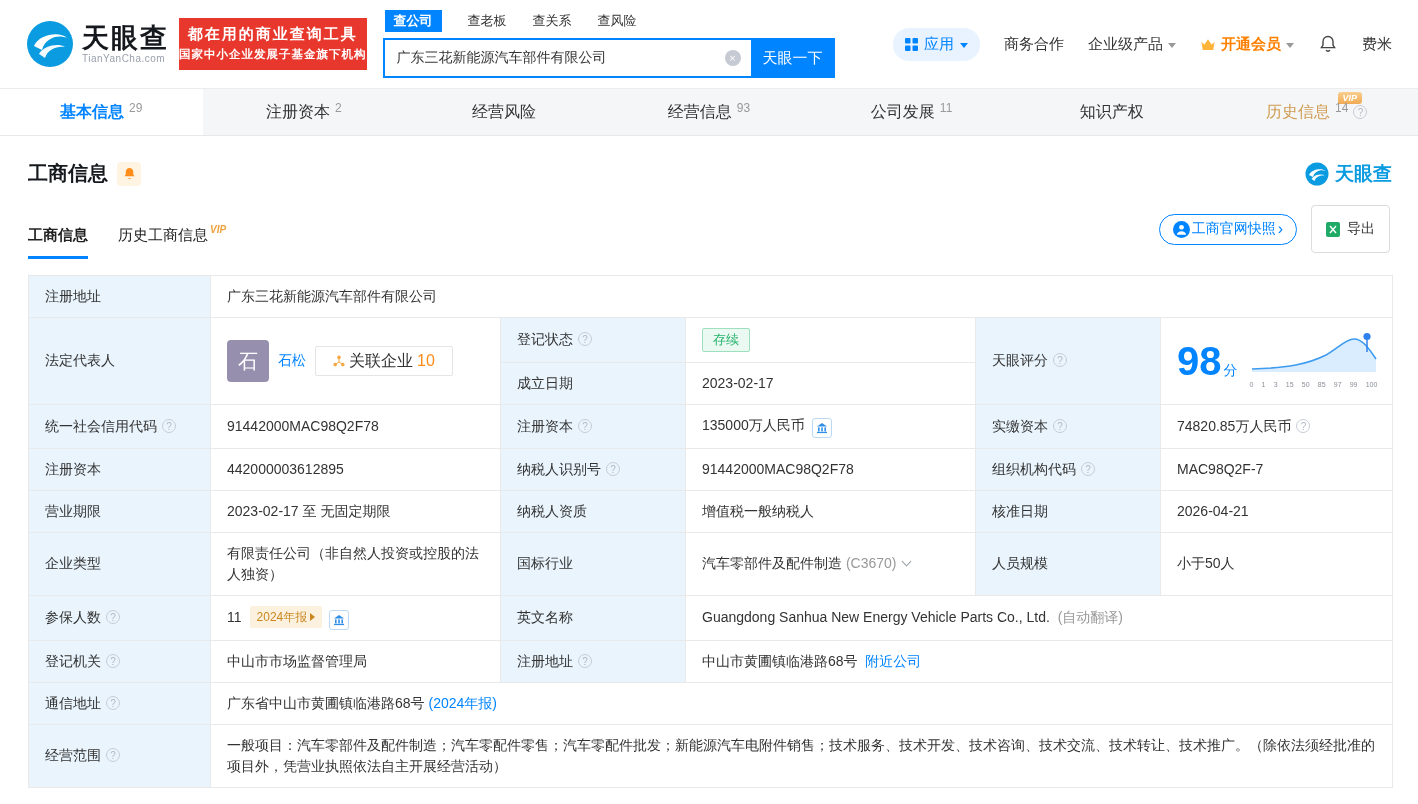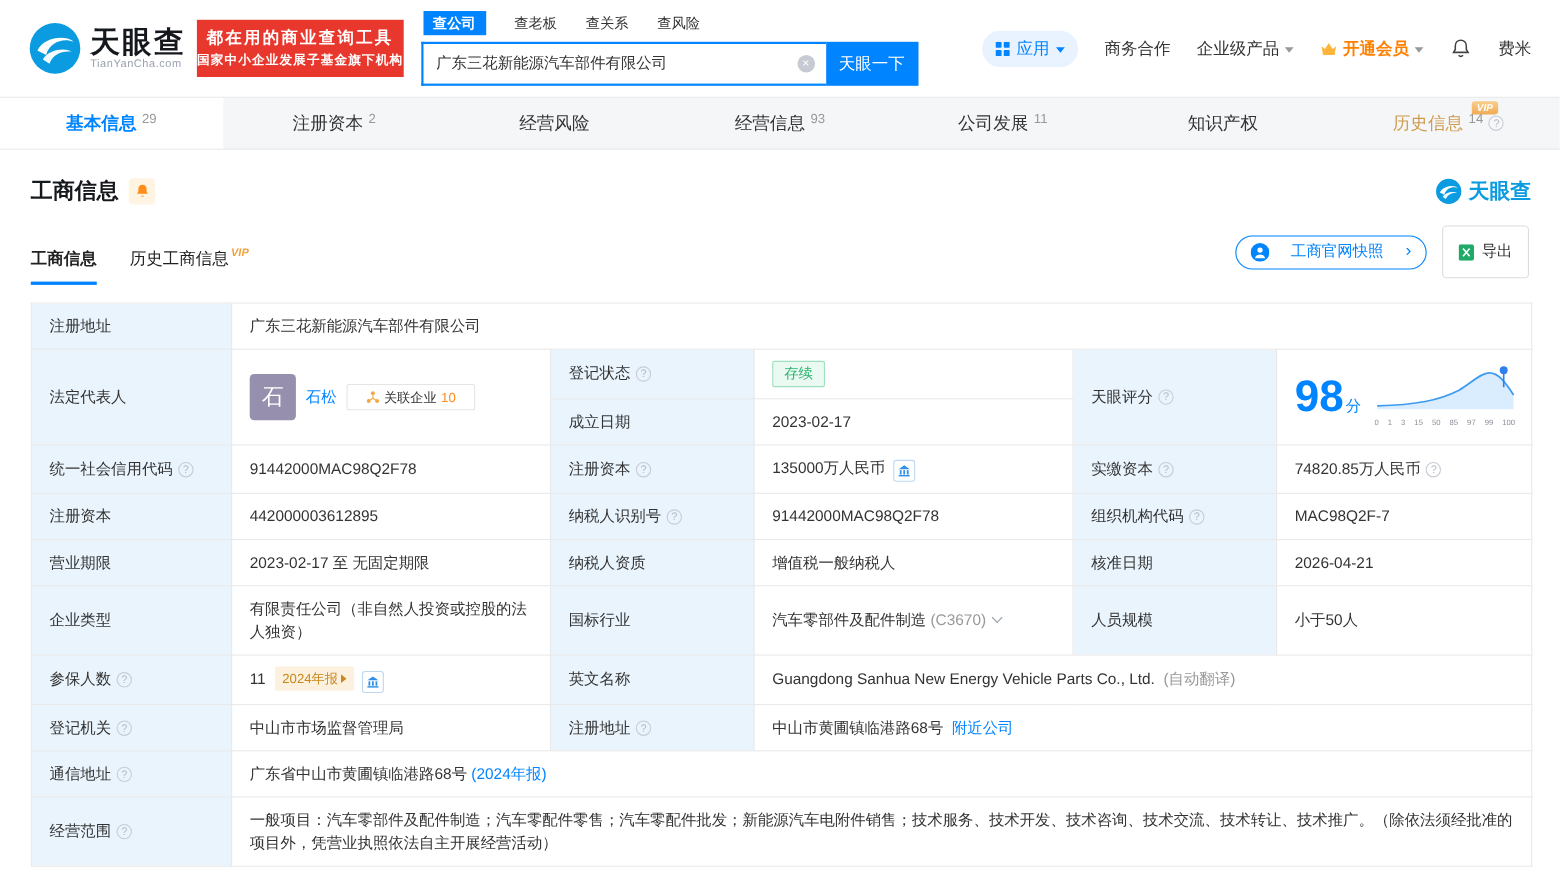"工商官网快照" .snap-btn { gap: 20px -> 2px }
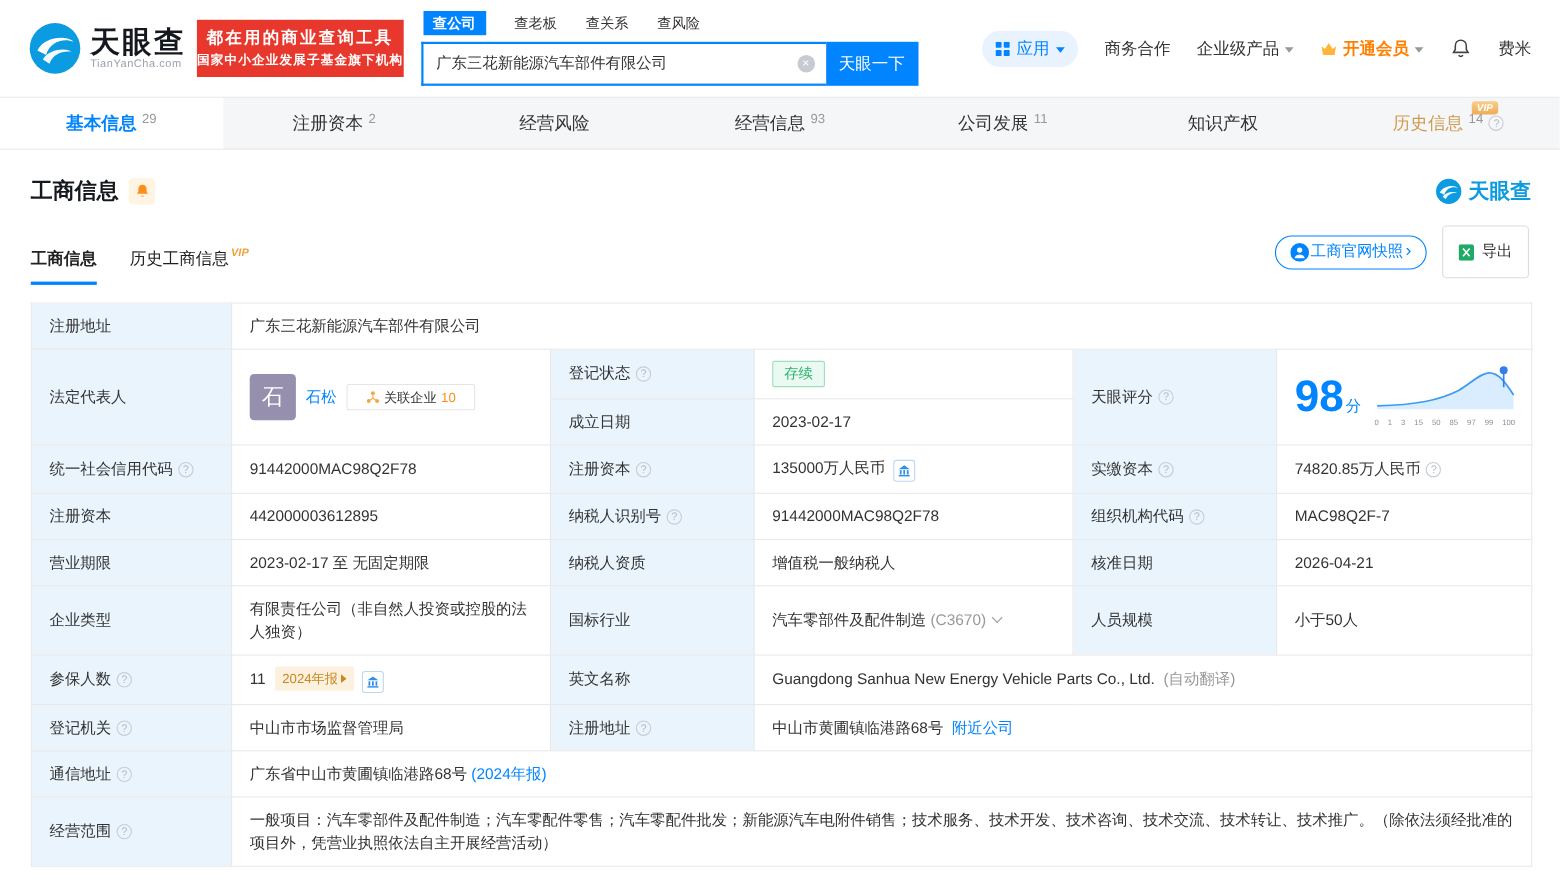"关联企业" .rel-badge { font-size: 12px -> 16px }
